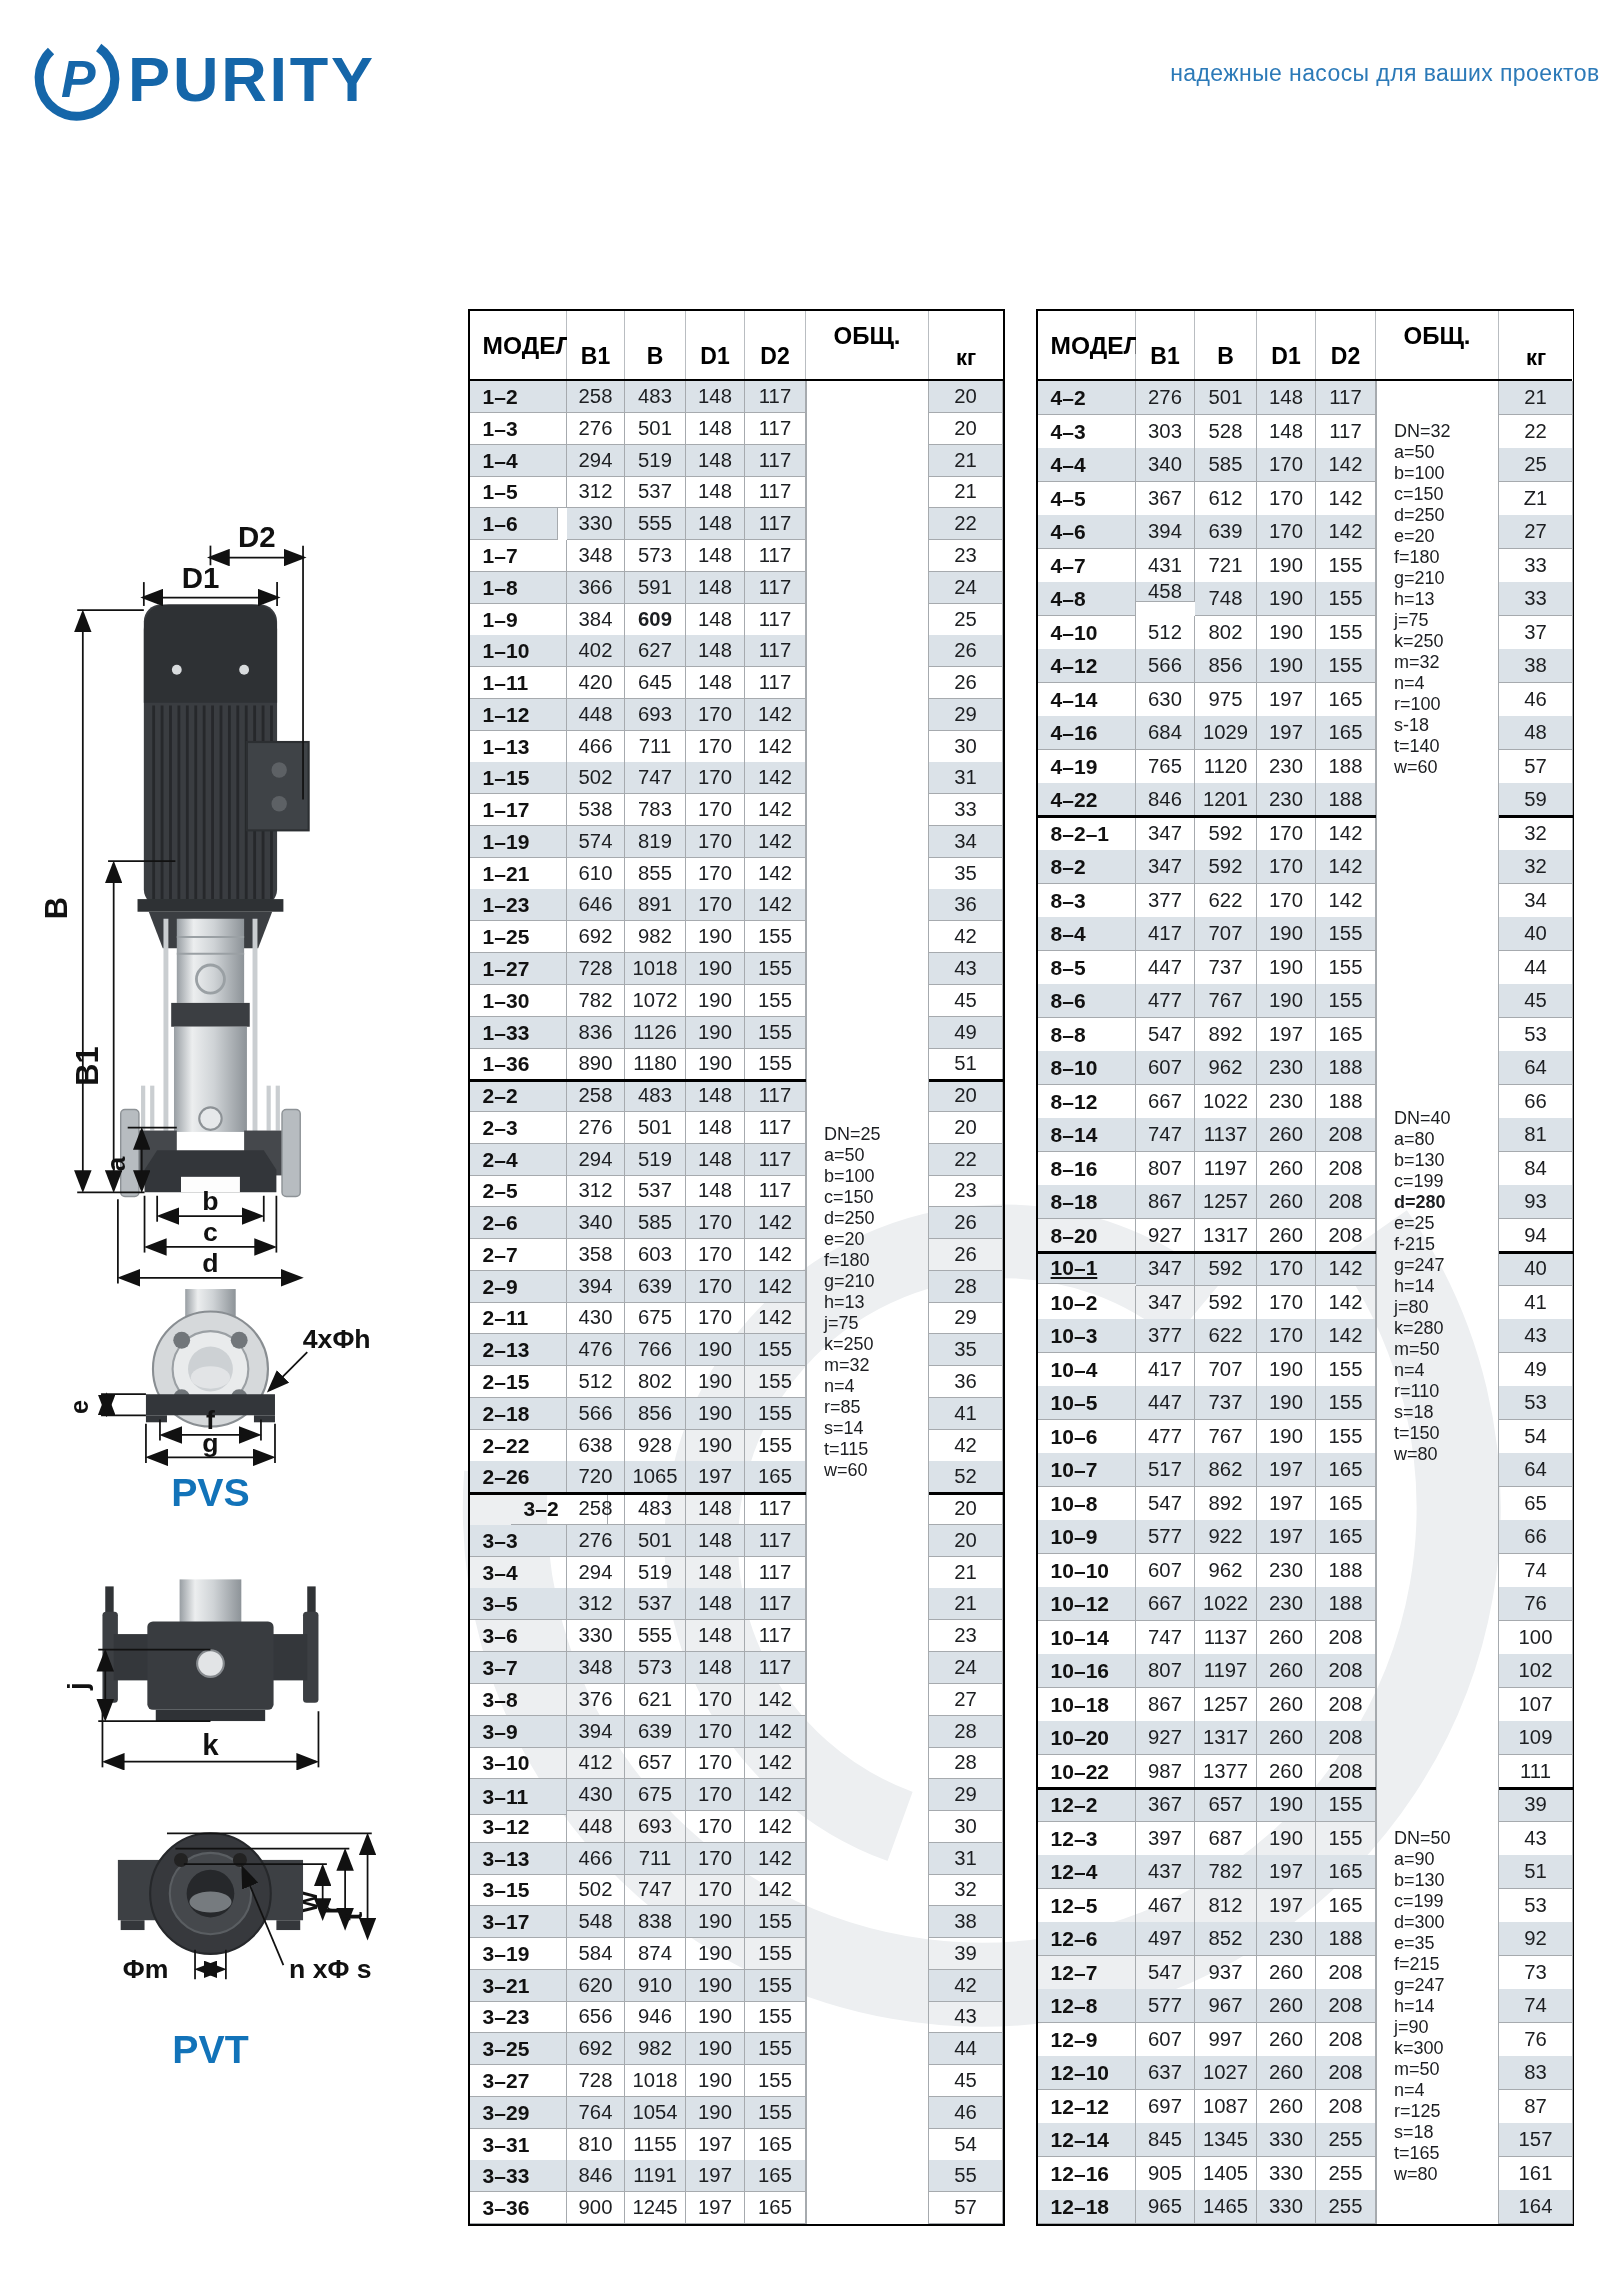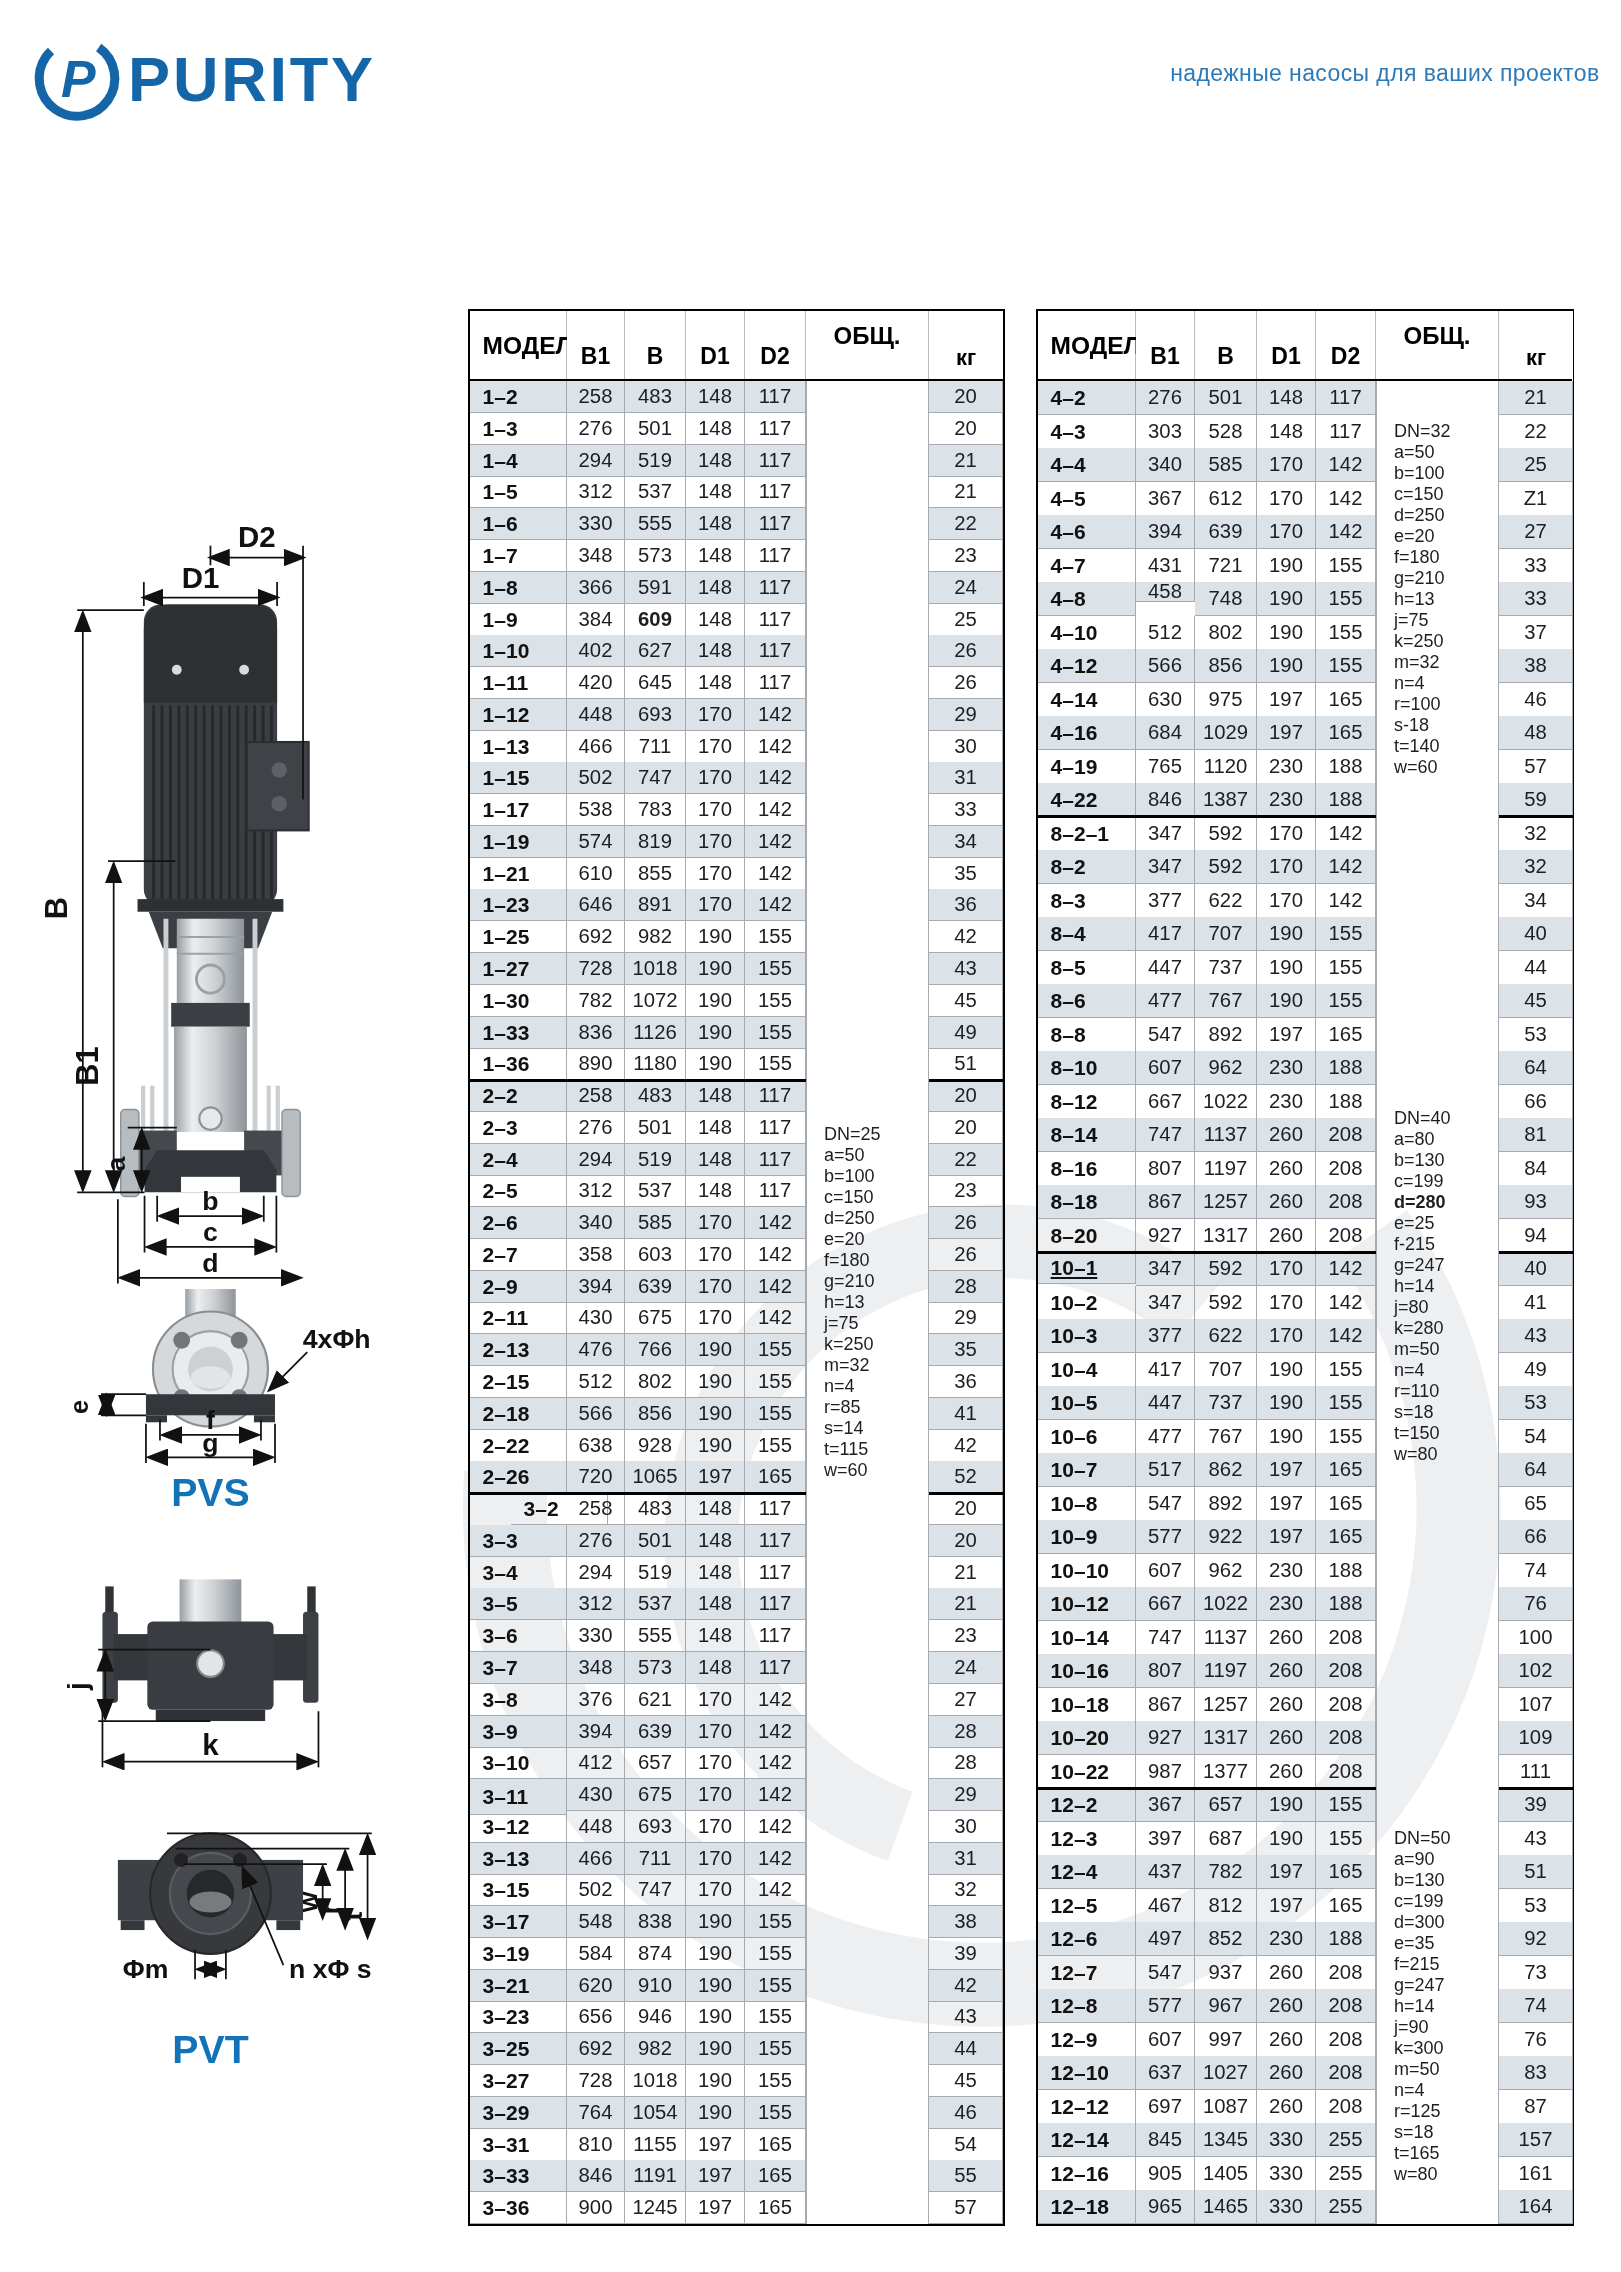"1–6" div.cell { width: 97px -> 88px }
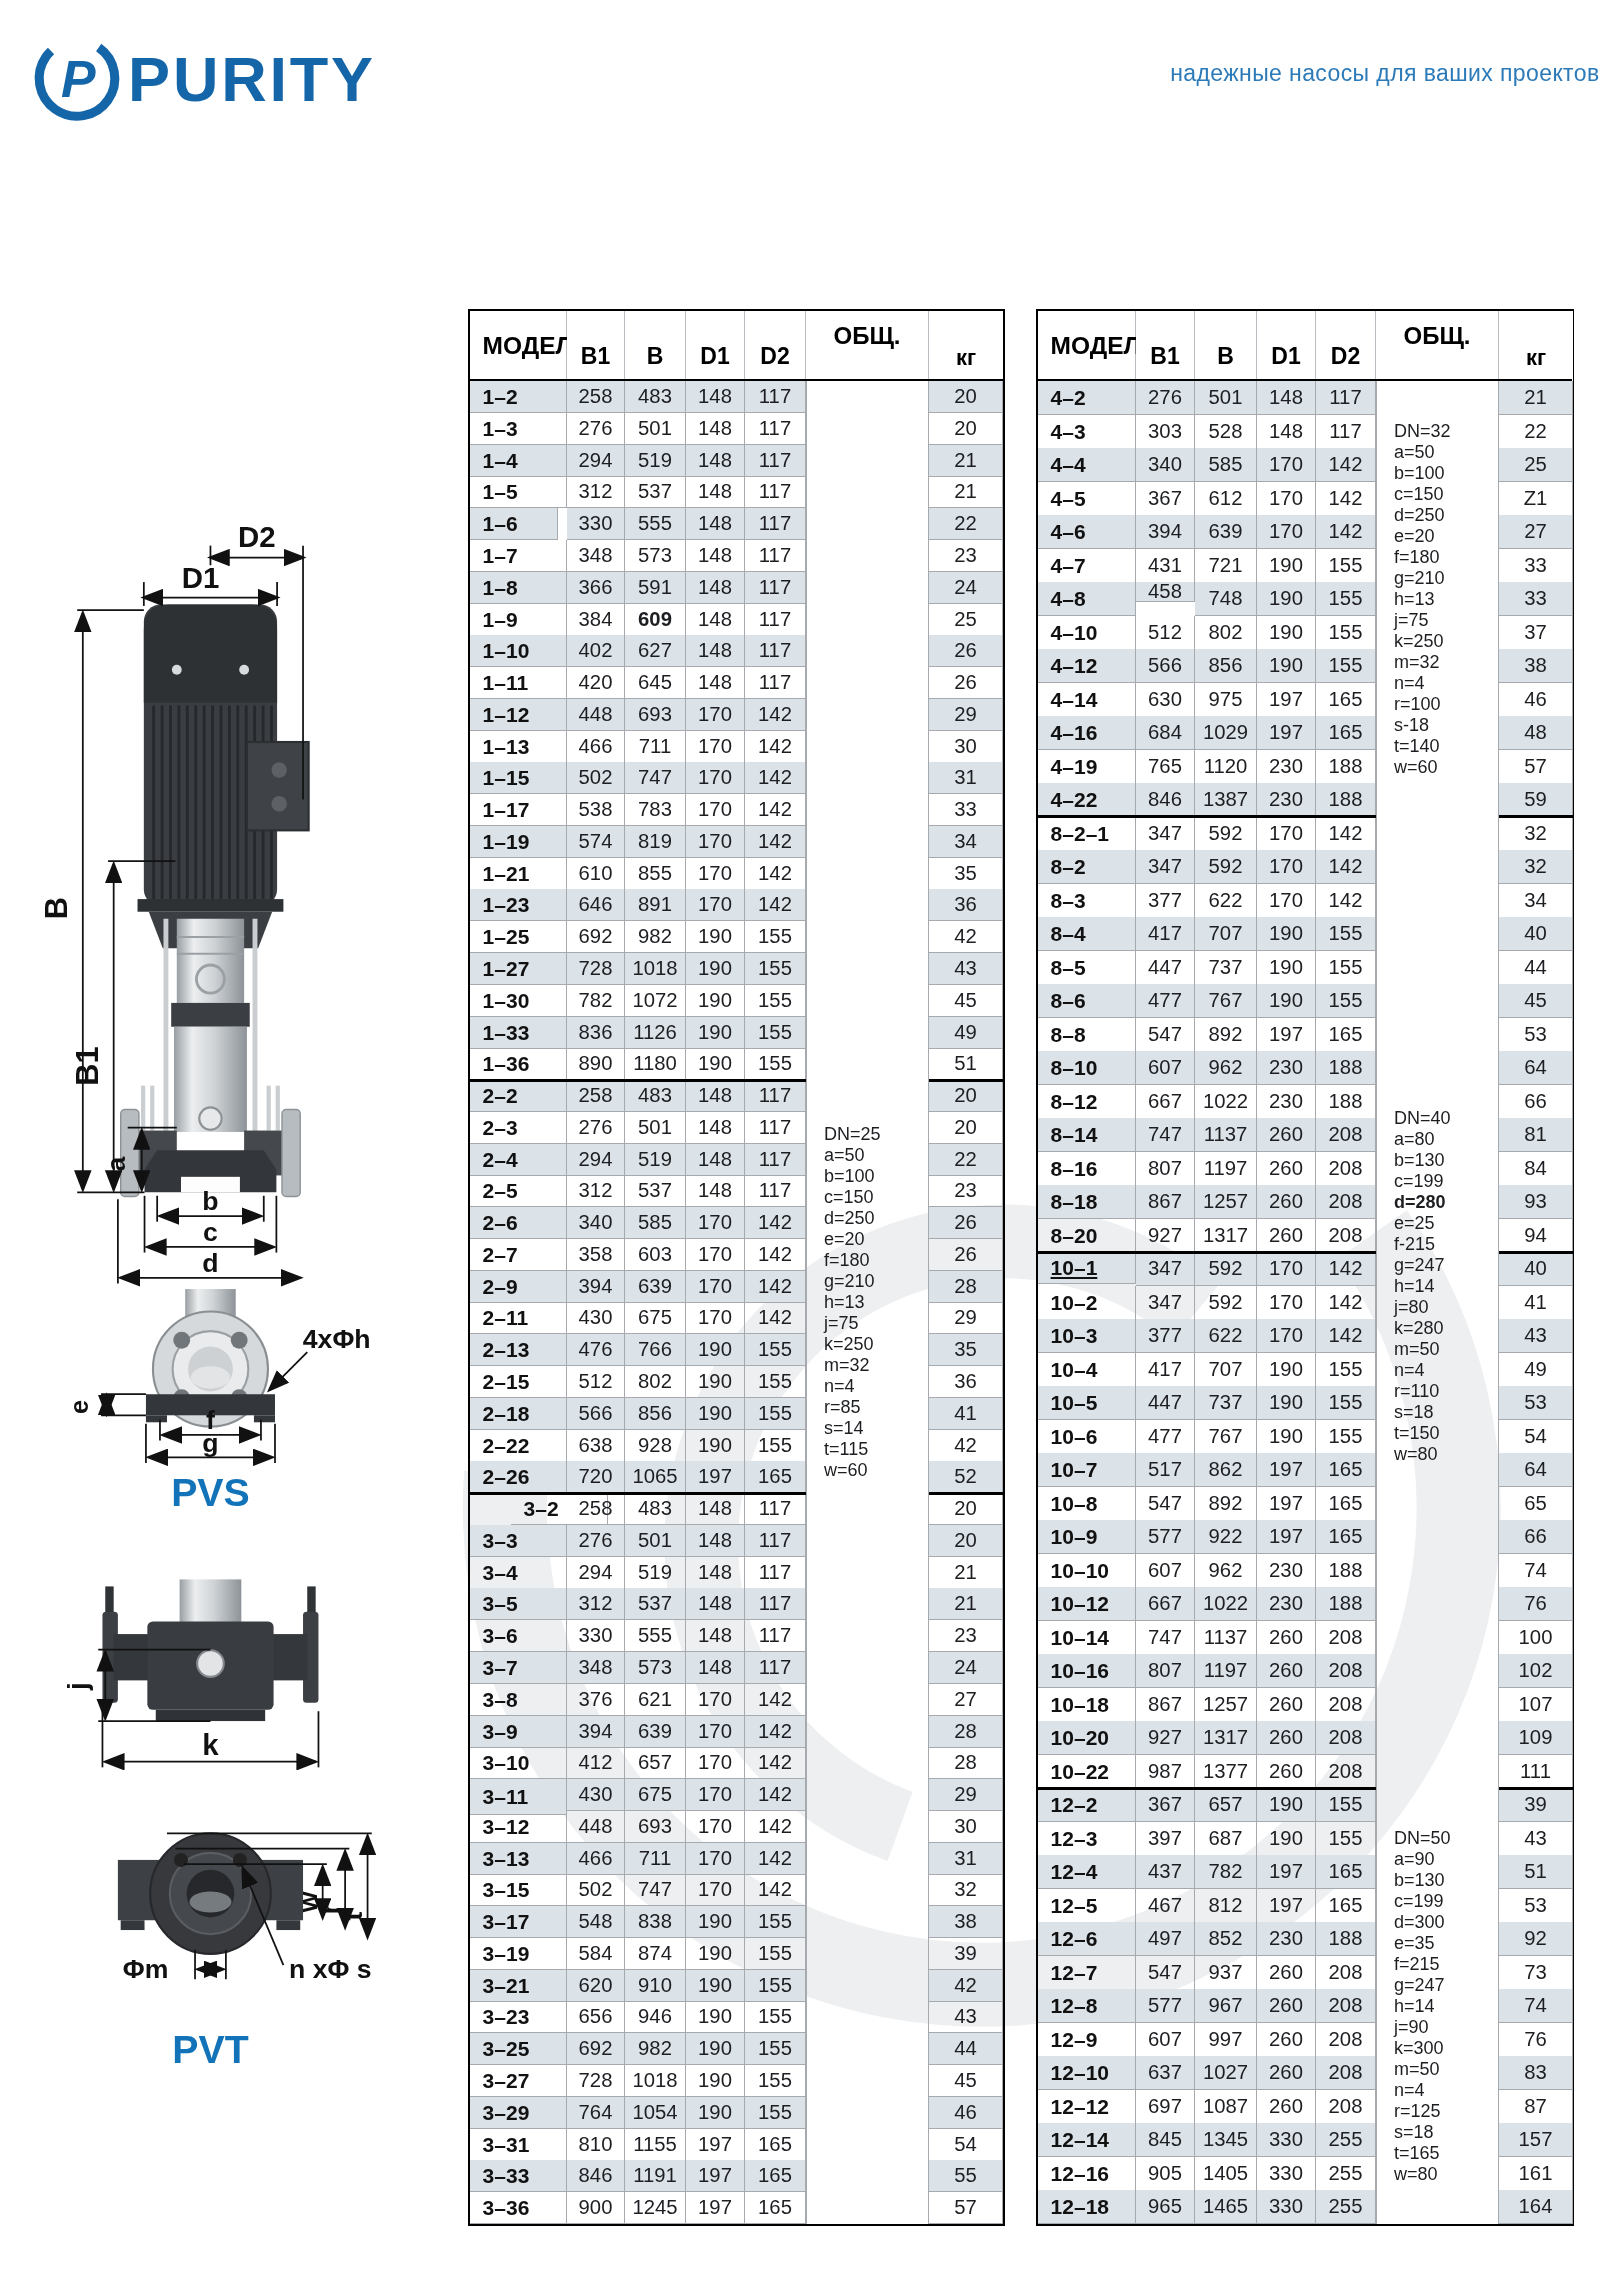"1387" div.cell { text: 1387 -> 1201 }
